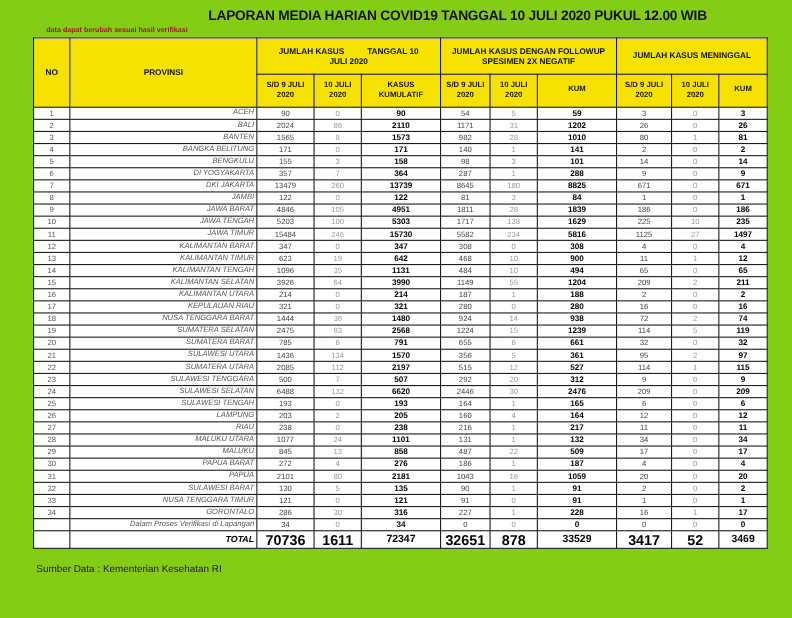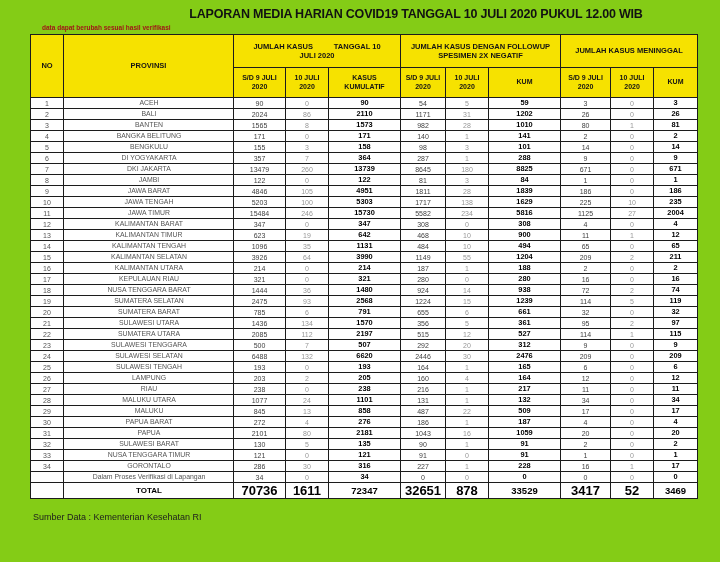"2004" td.kum { text: 2004 -> 1497 }
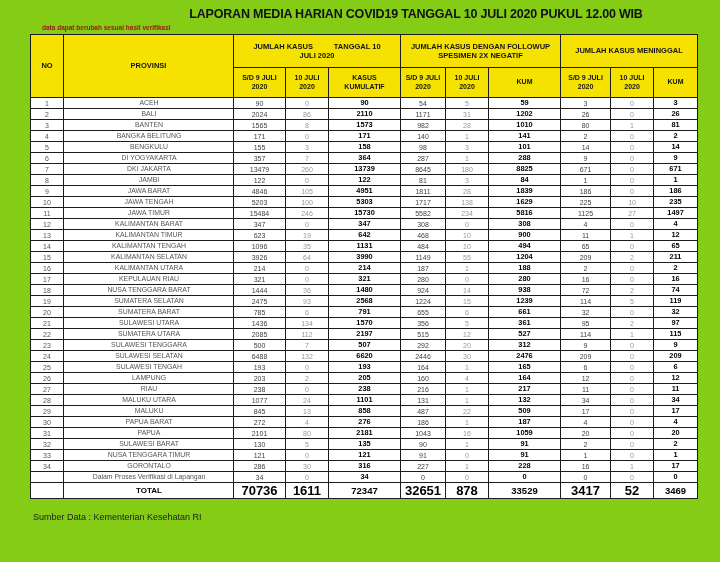"TOTAL" tbody td.prov { font-style: none -> italic; text-align: center -> right }
